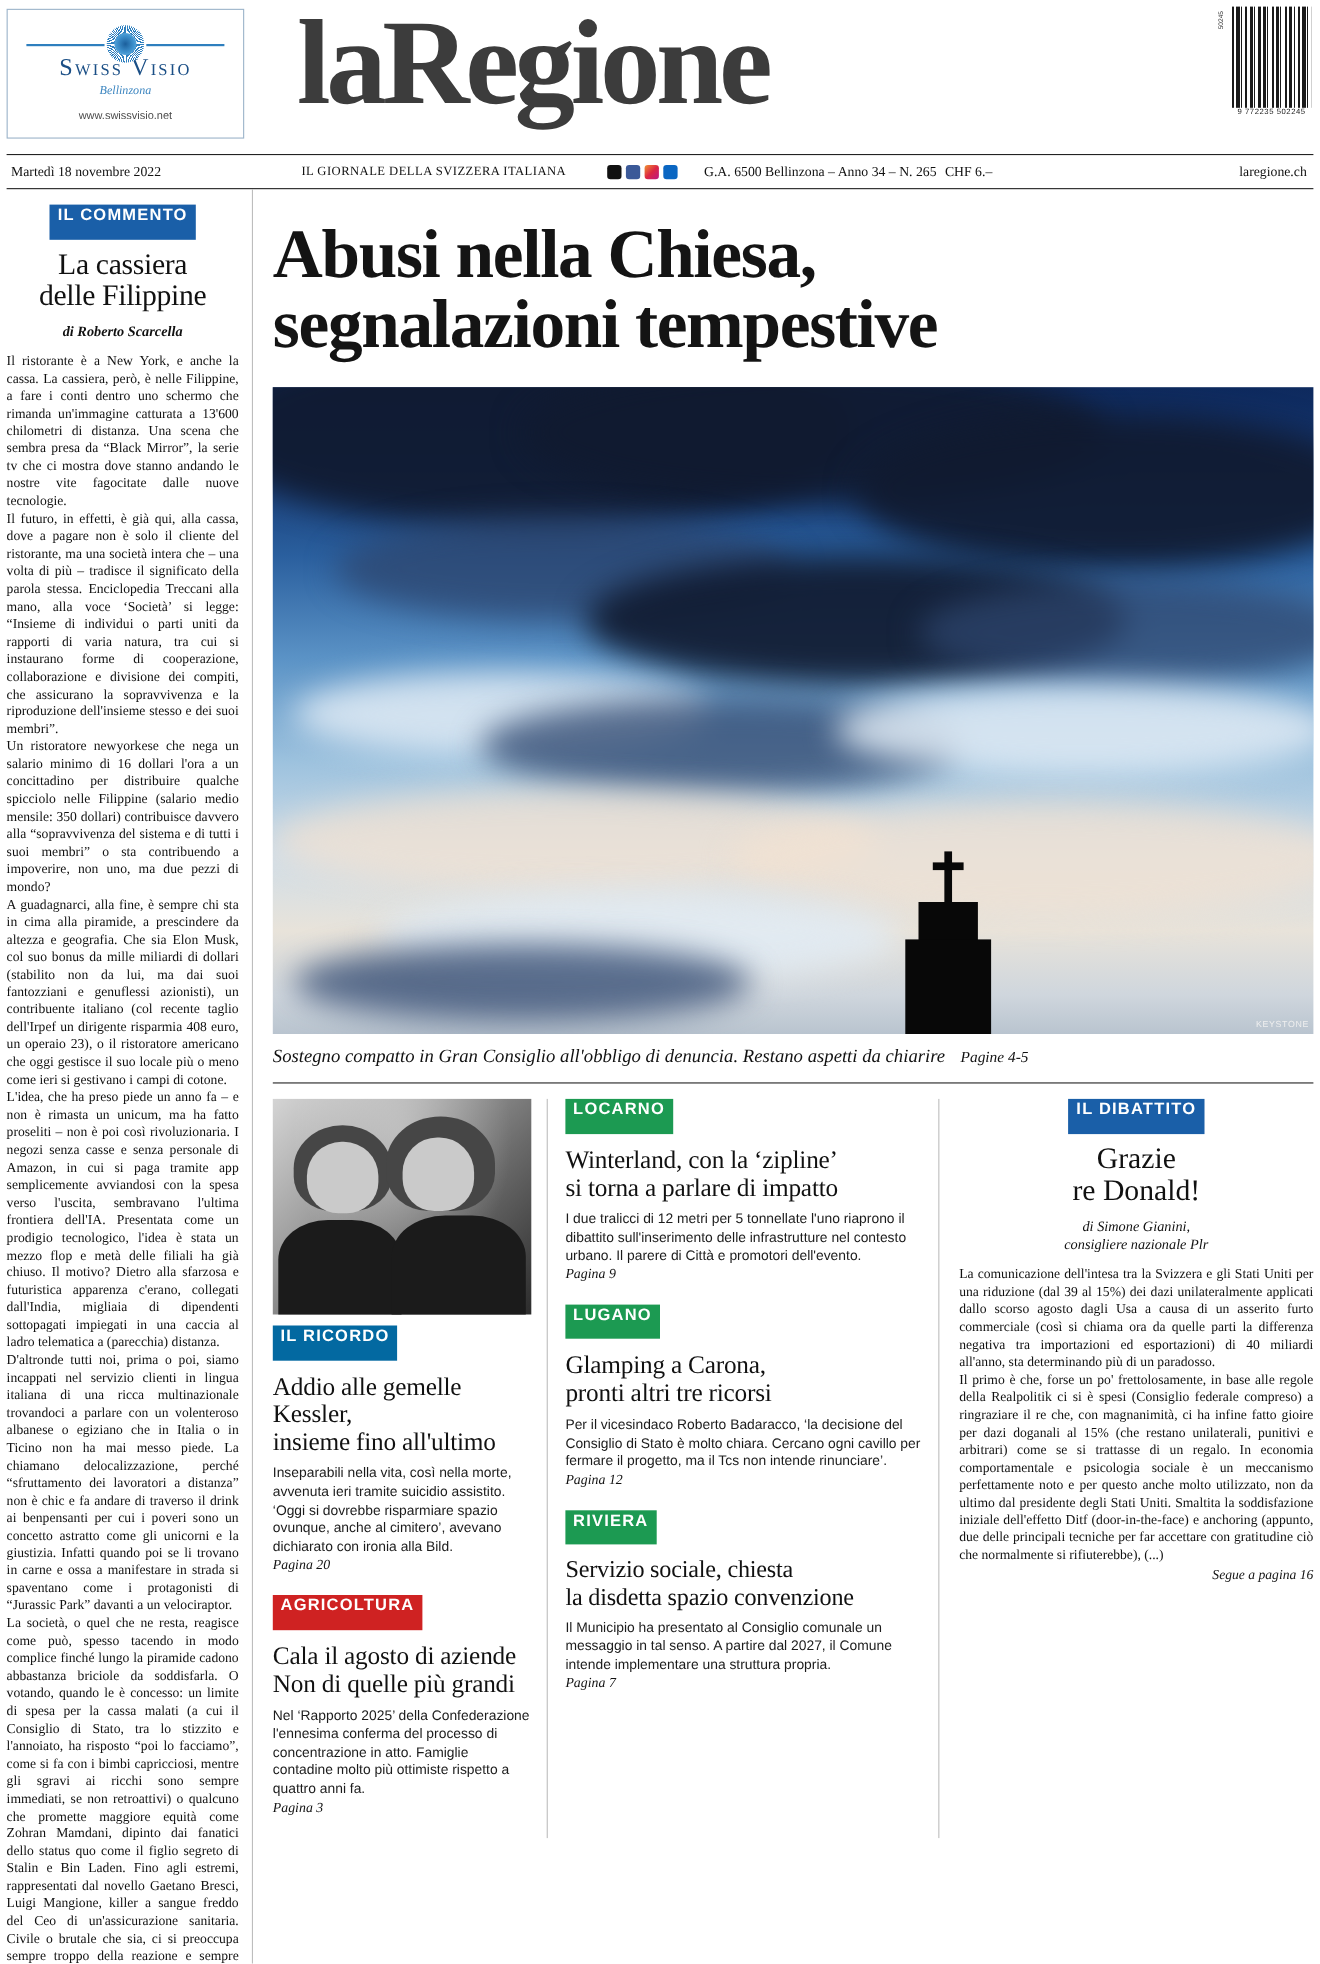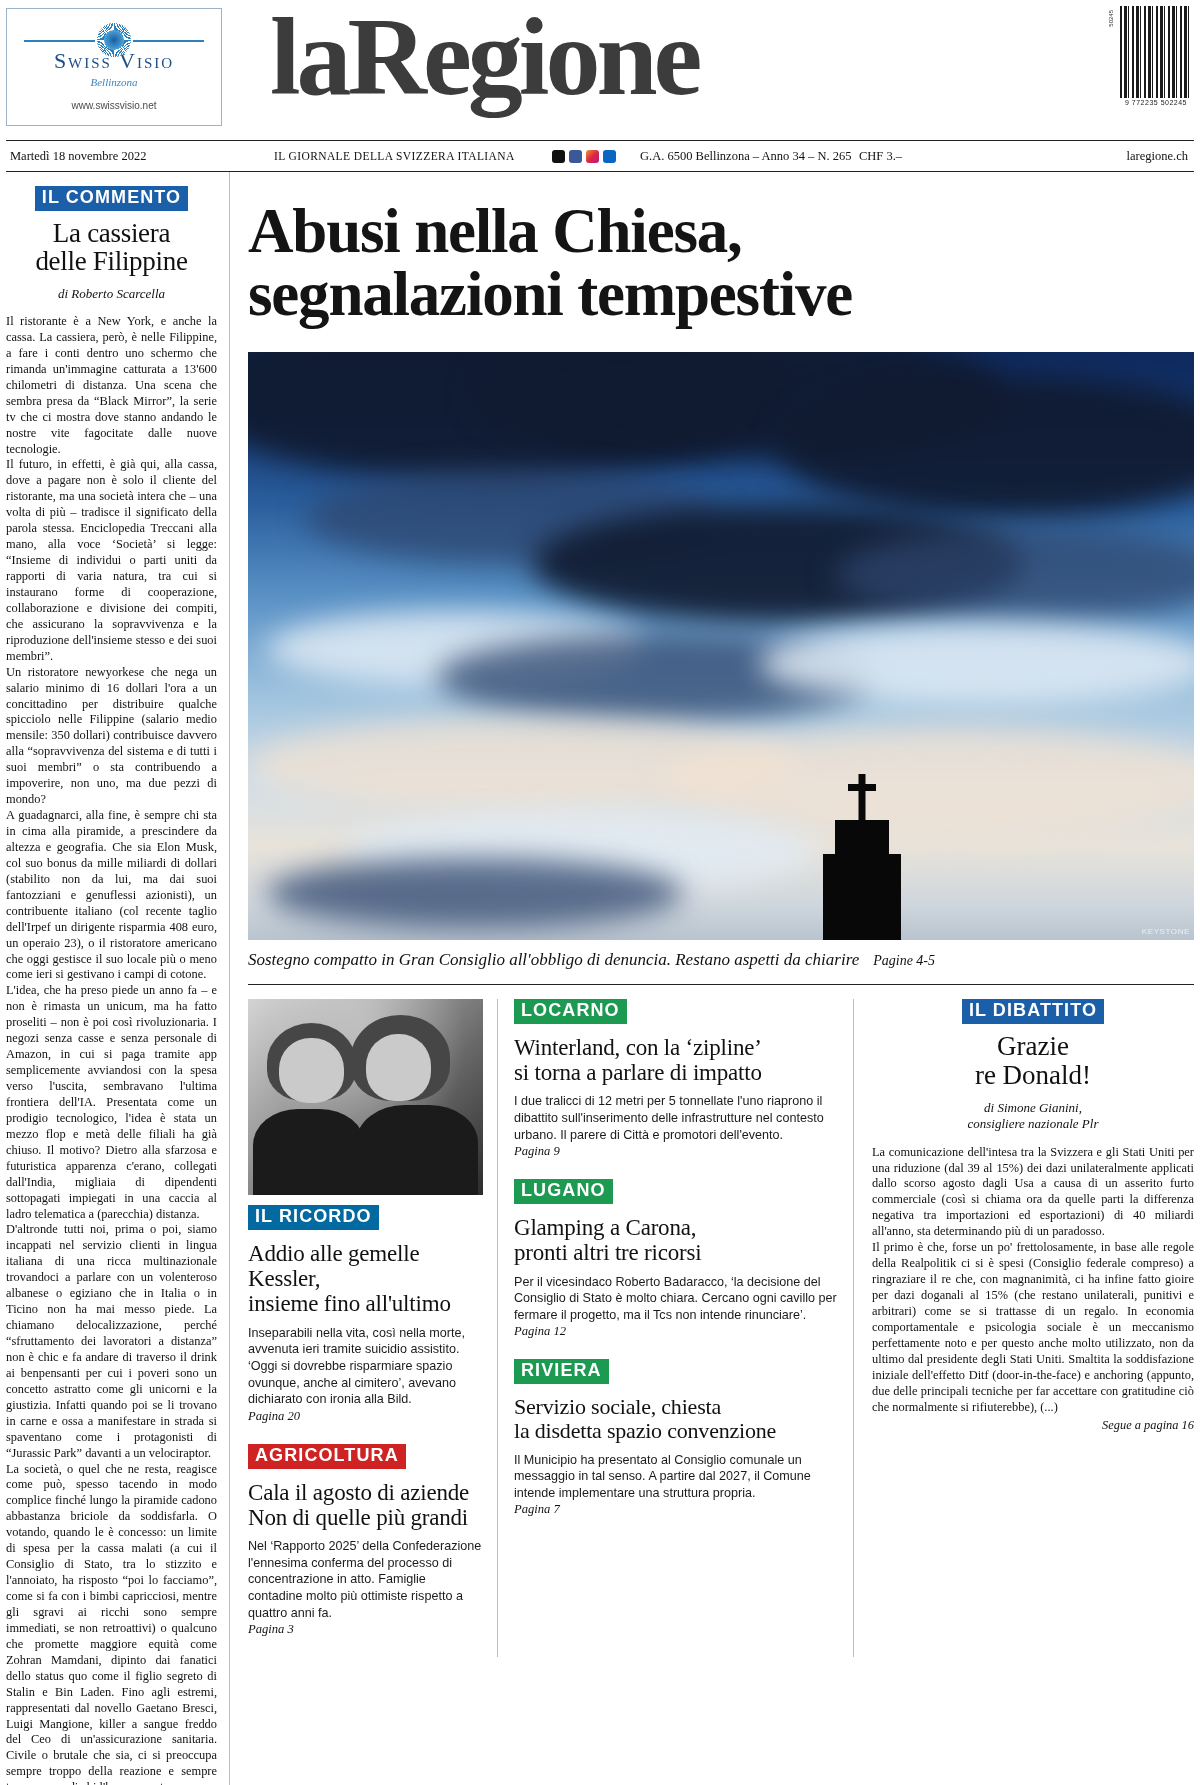"CHF 3.–" div.price { text: 3 -> 6 }
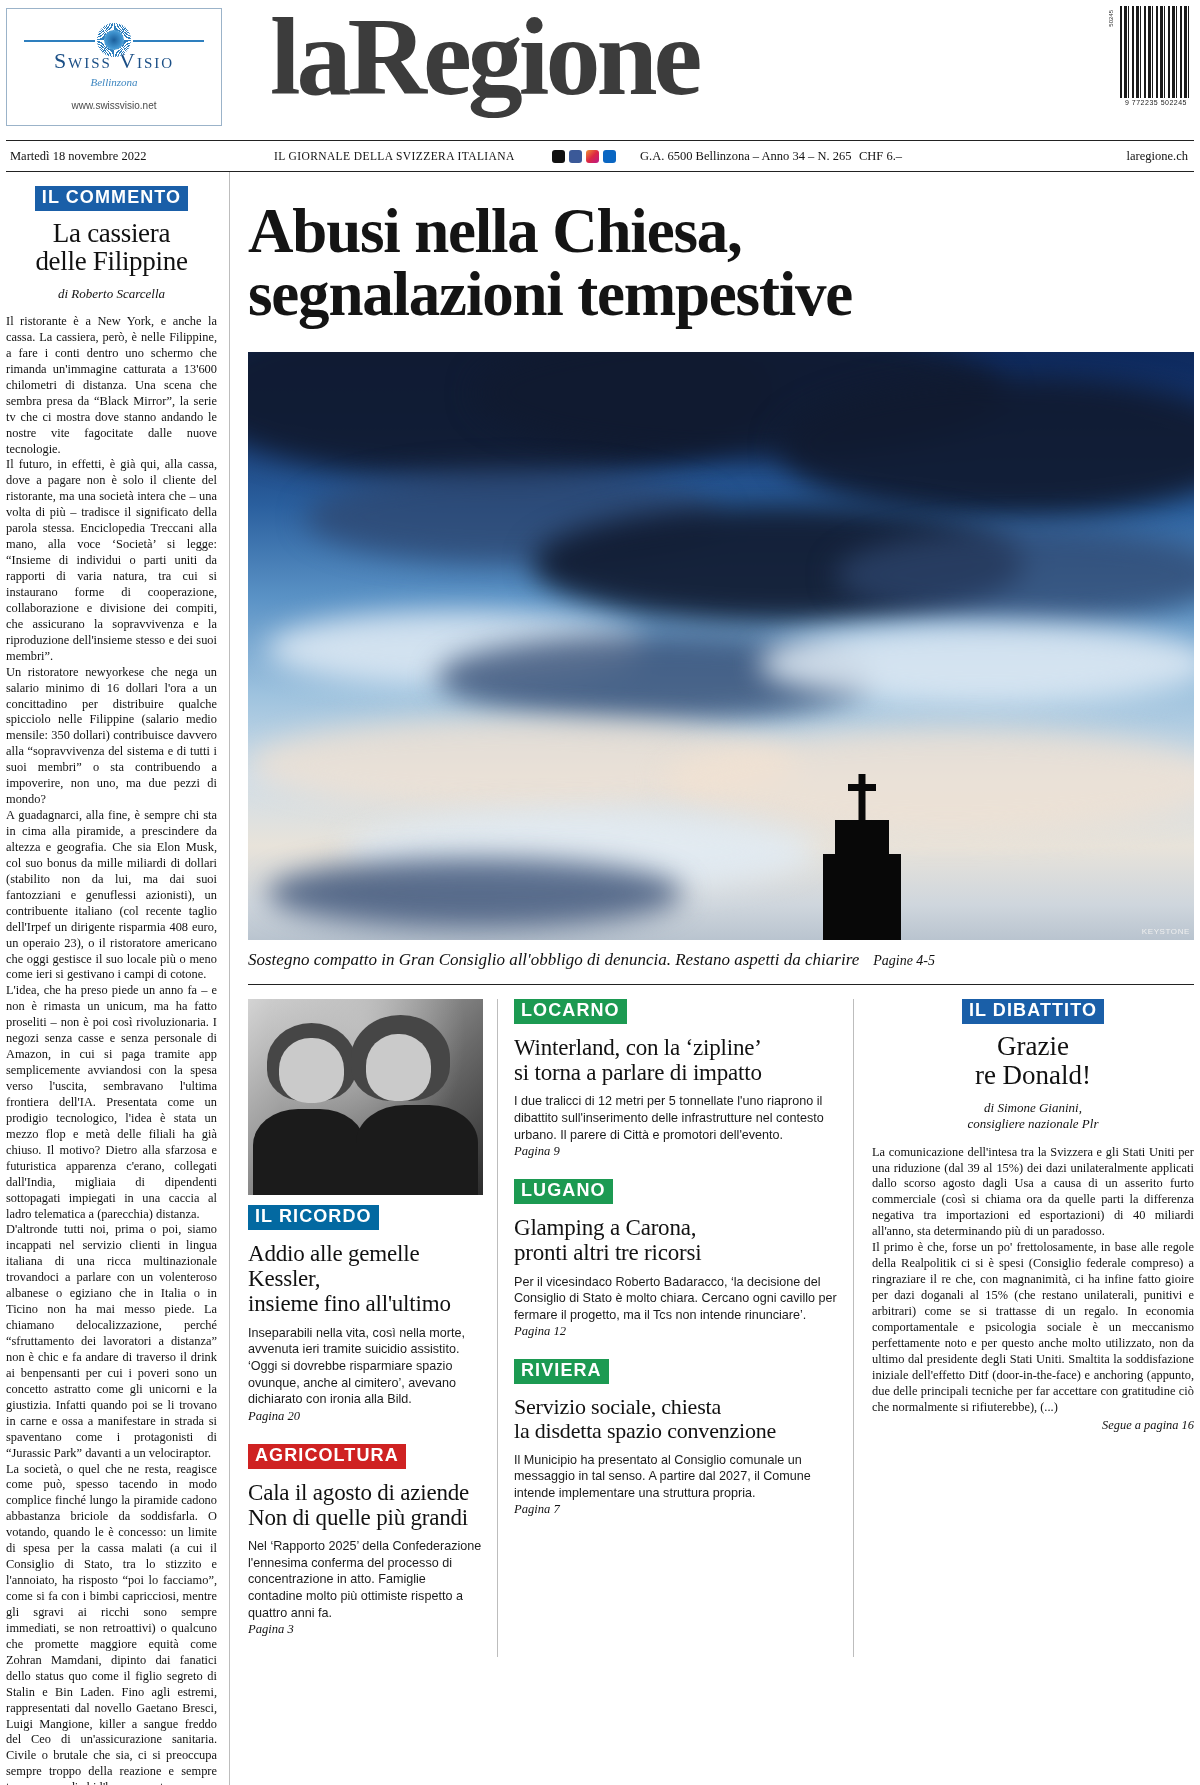"IL COMMENTO" .kicker { font-size: 18px -> 15px; padding: 2px 7px 3px 7px -> 2px 7px 13px 7px }
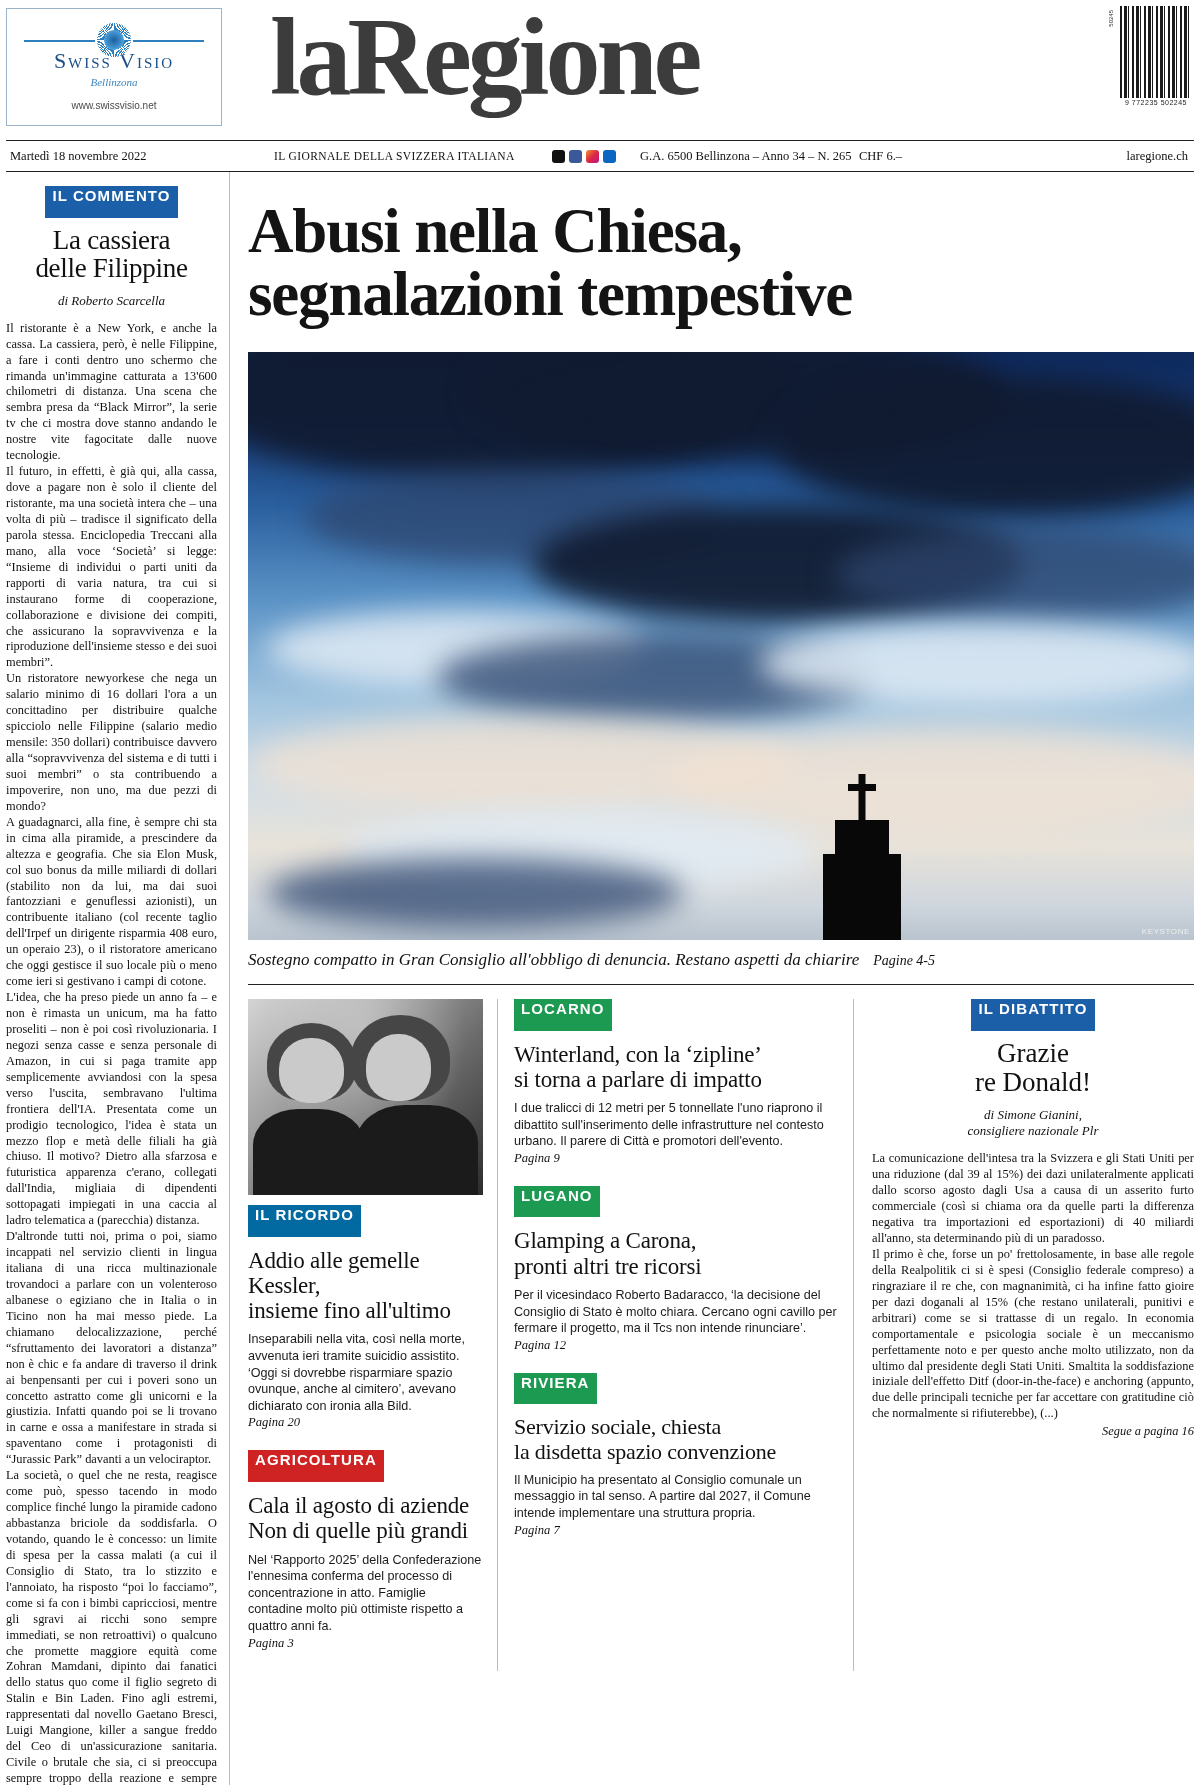"di Roberto Scarcella" .com-author { font-weight: none -> bold }
